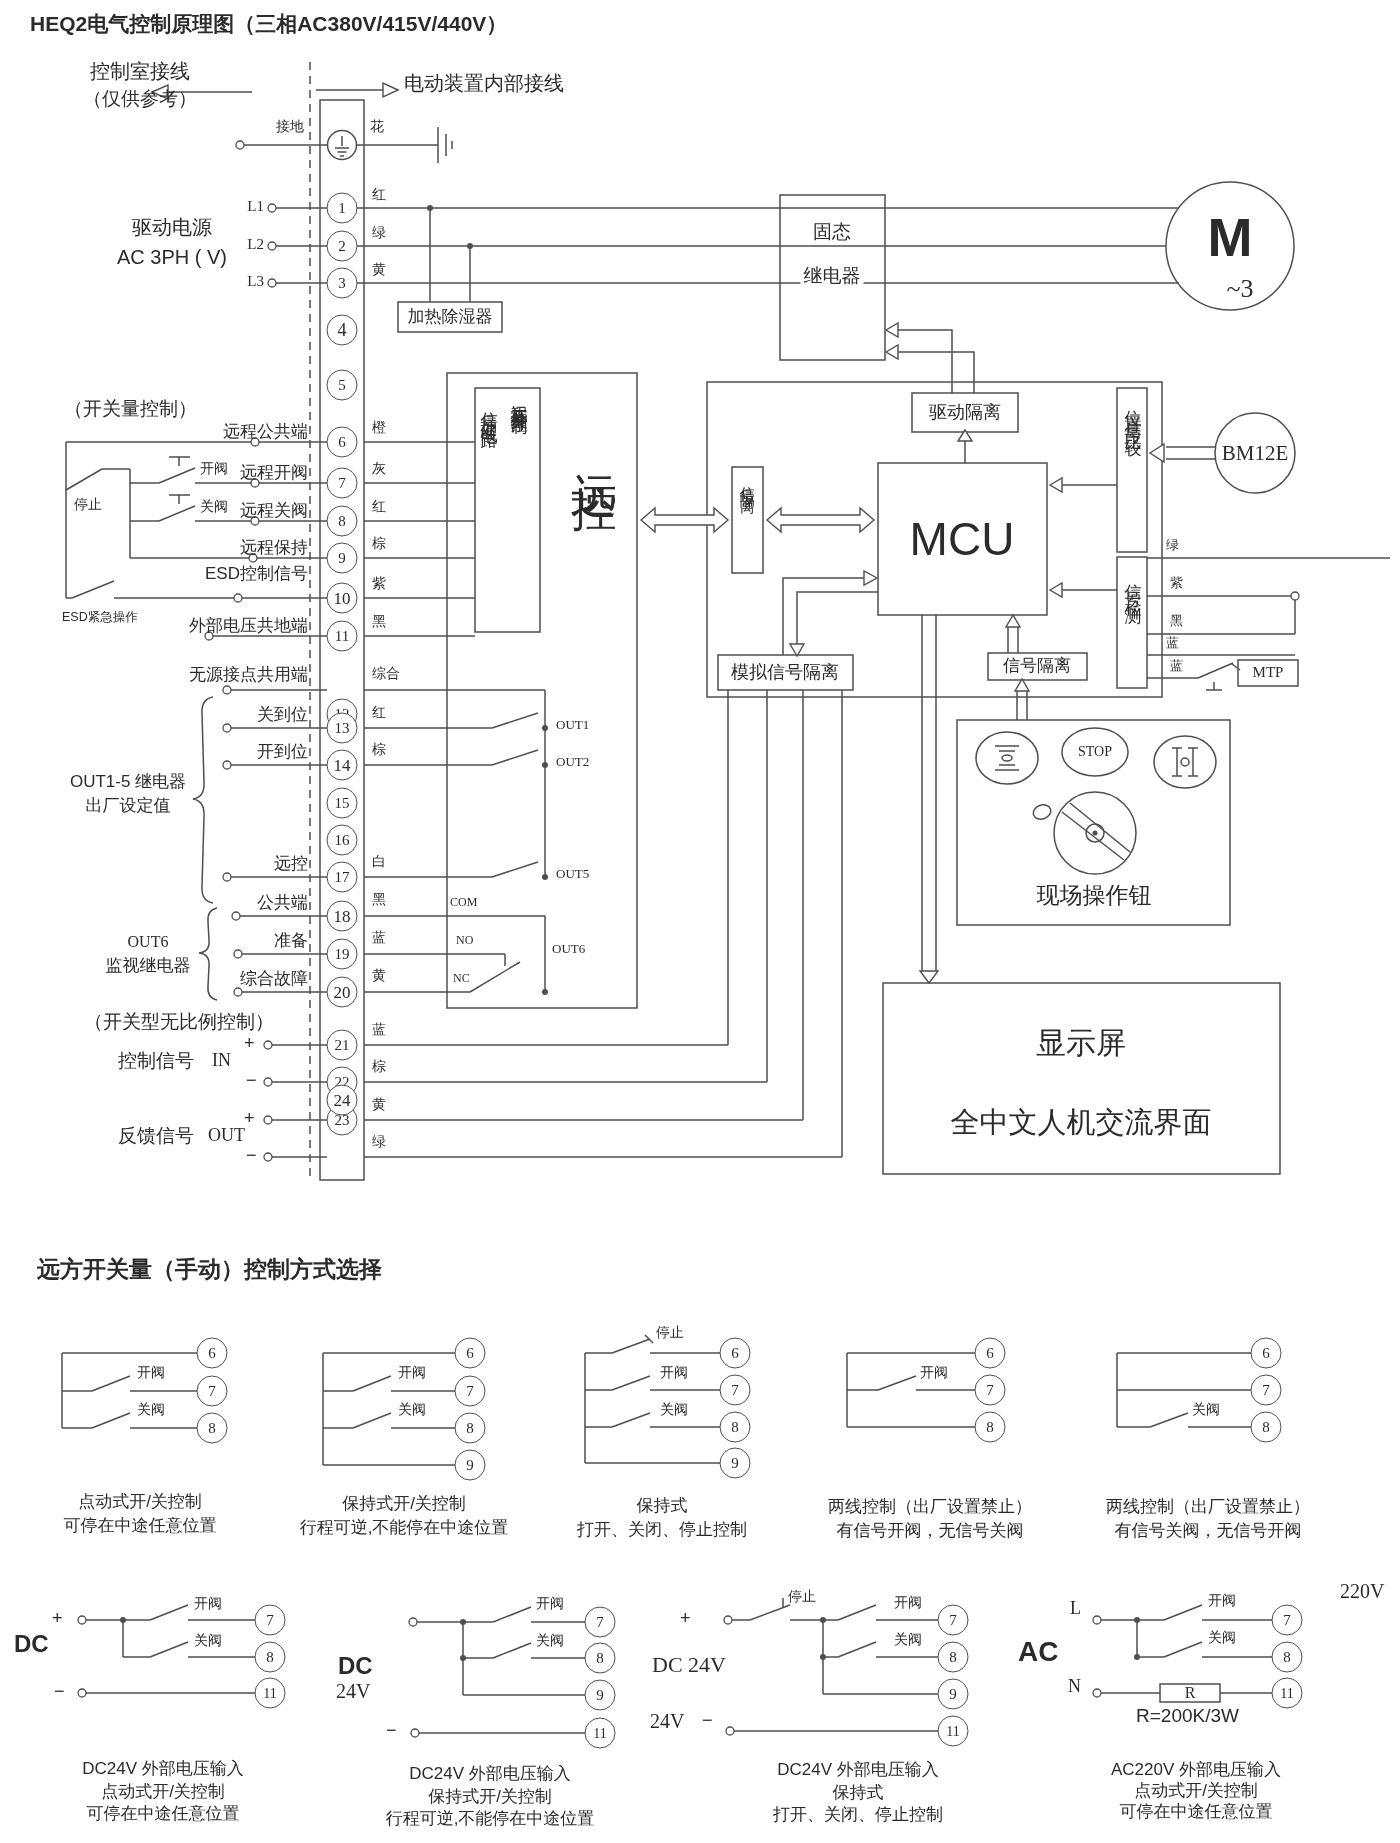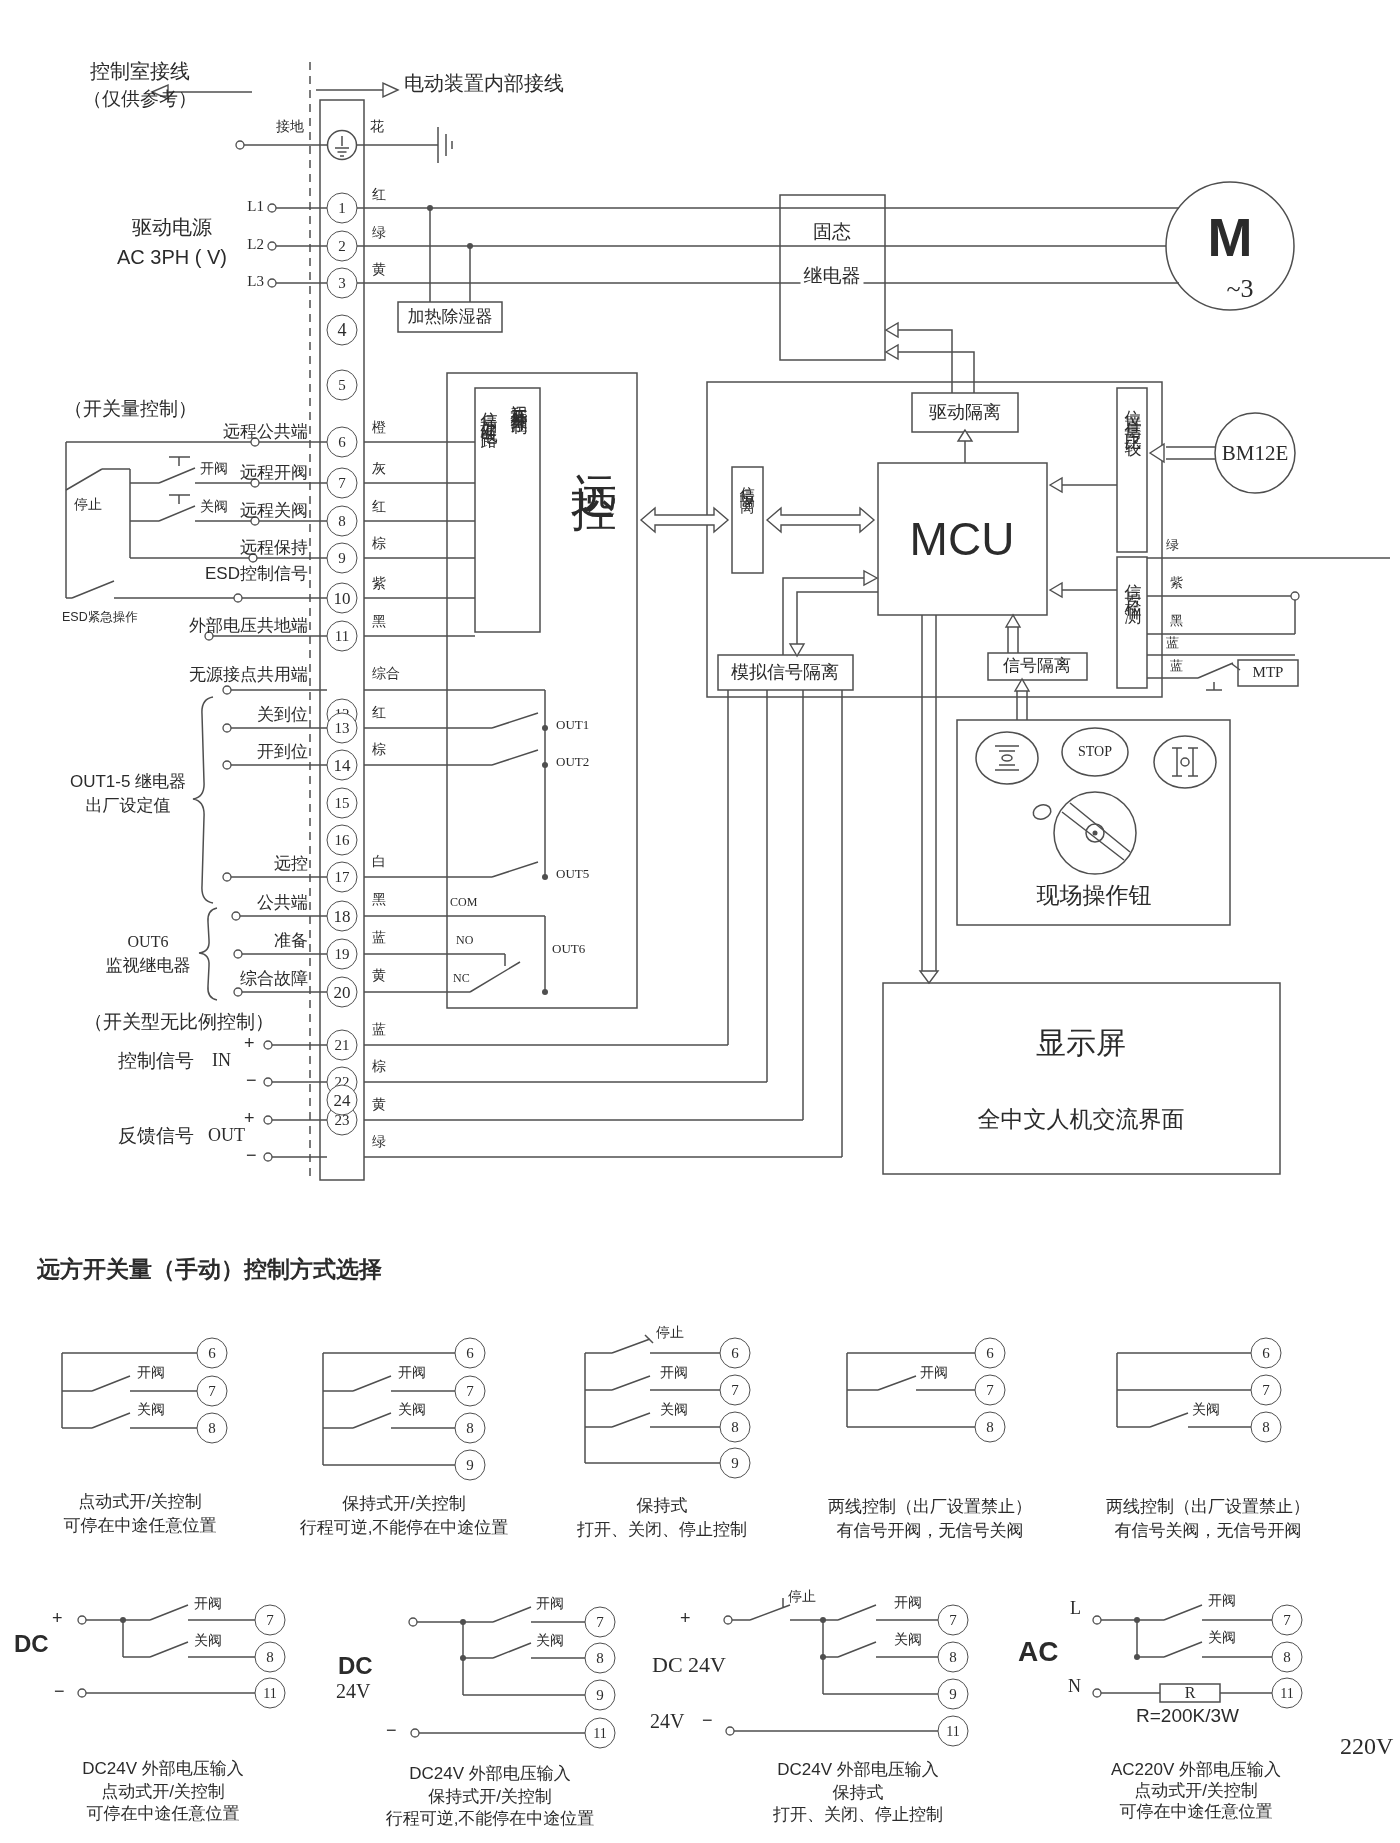"HEQ2电气控制原理图（三相AC380V/415V/440V）" div.lbl { html: none -> <div>HEQ2电气控制原理图（三相AC380V/415V/440V）</div> }
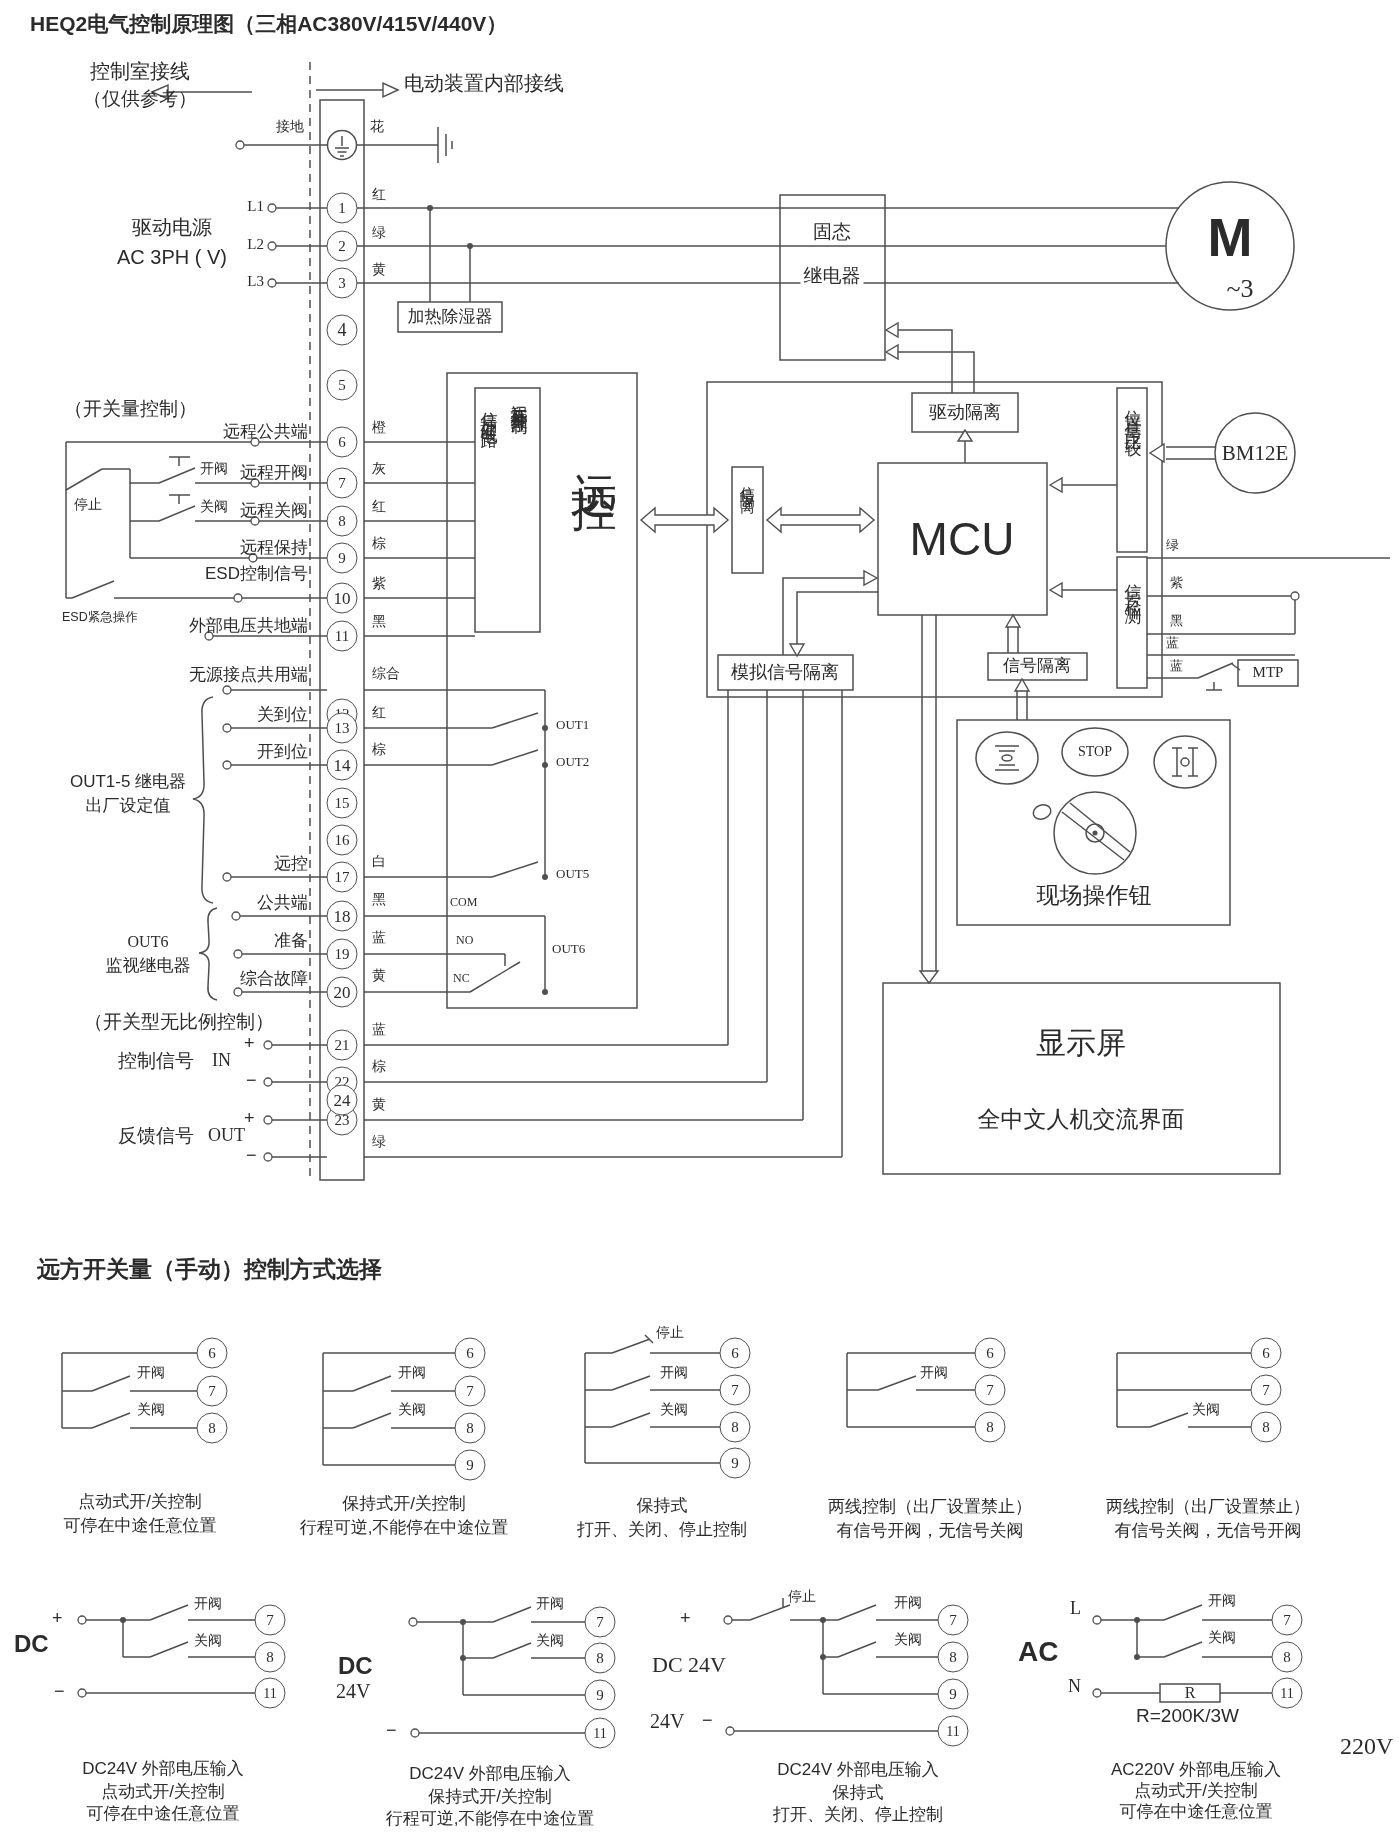"全中文人机交流界面" div.lbl { font-size: 23px -> 29px }
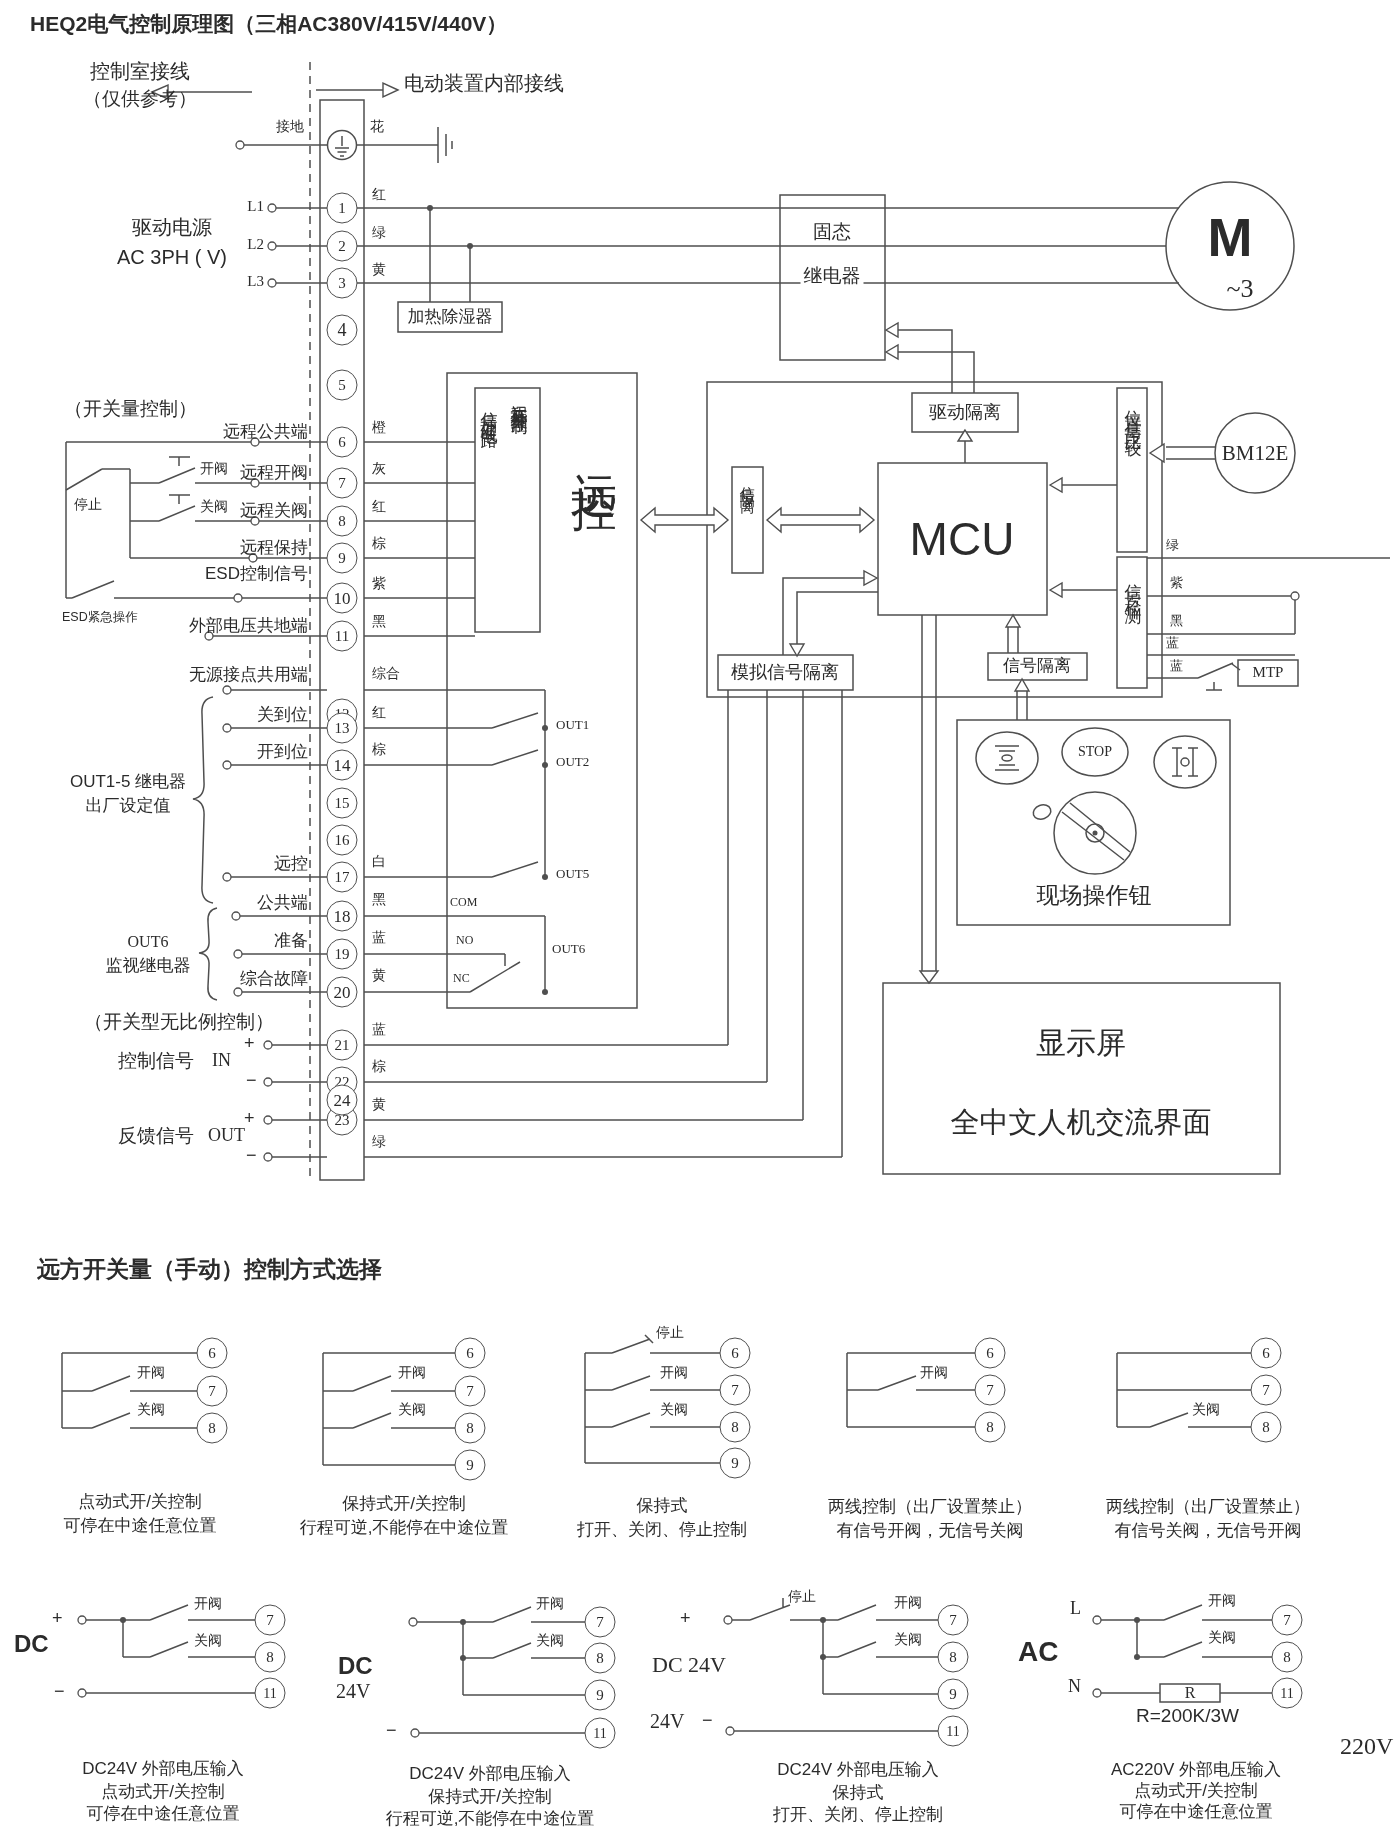"220V" div.lbl { font-size: 24px -> 20px; top: 1733px -> 1580px }
